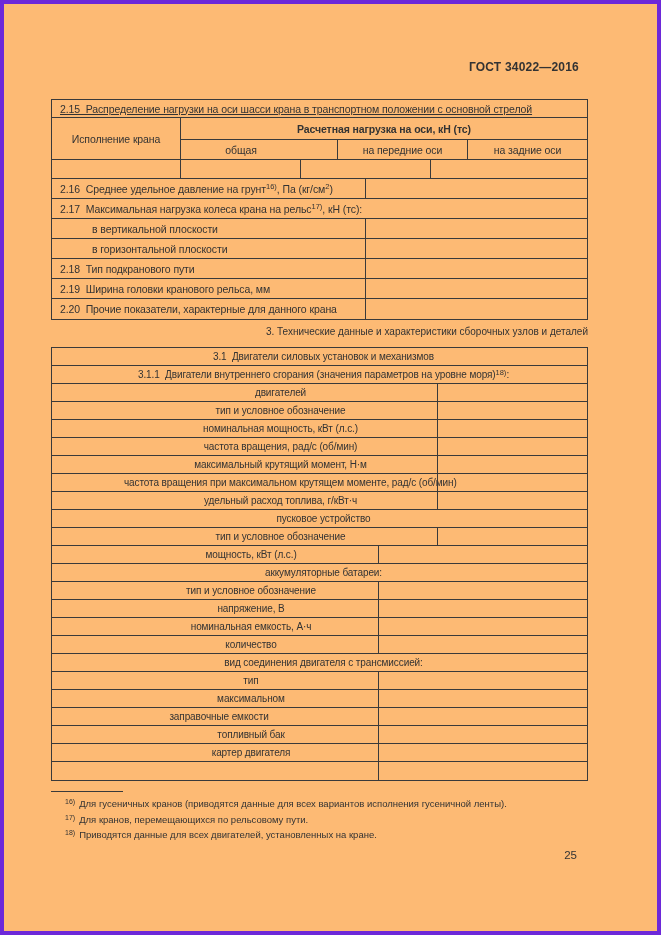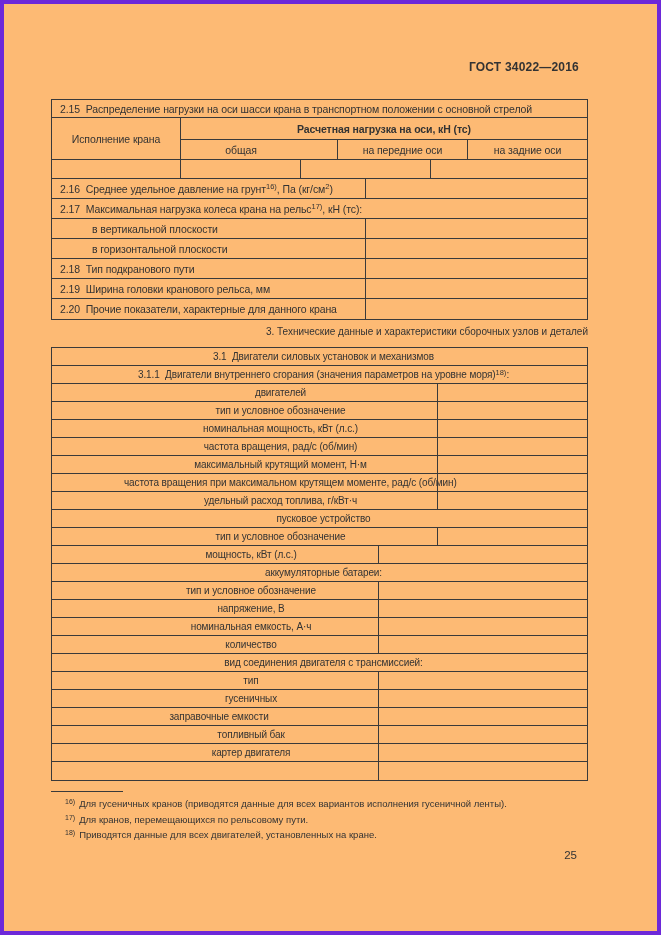"2.15 Распределение нагрузки на оси" .t1-toprow { text-decoration: none -> underline }
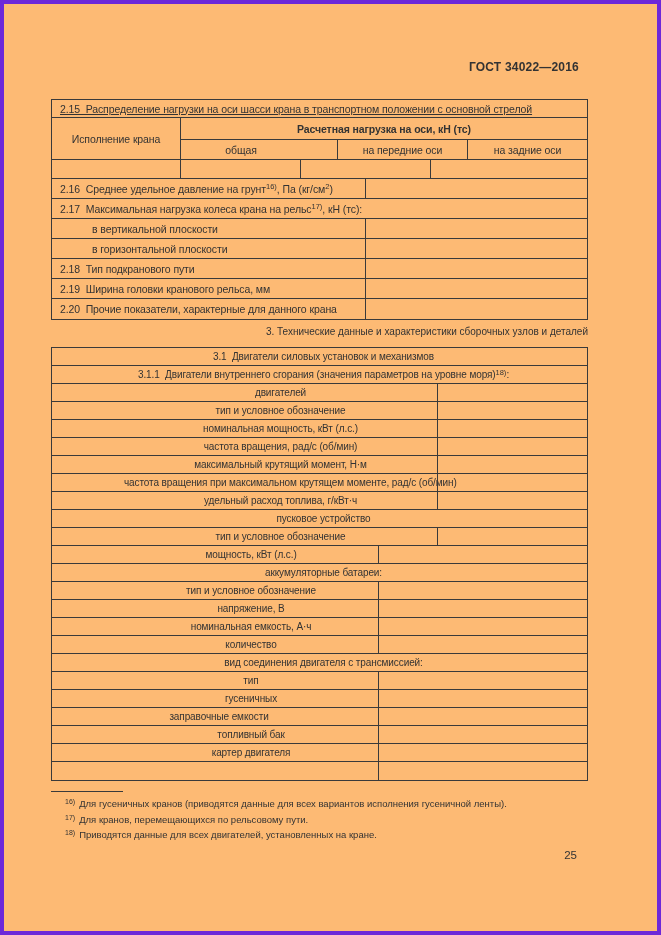"гусеничных" span { text: гусеничных -> максимальном }
